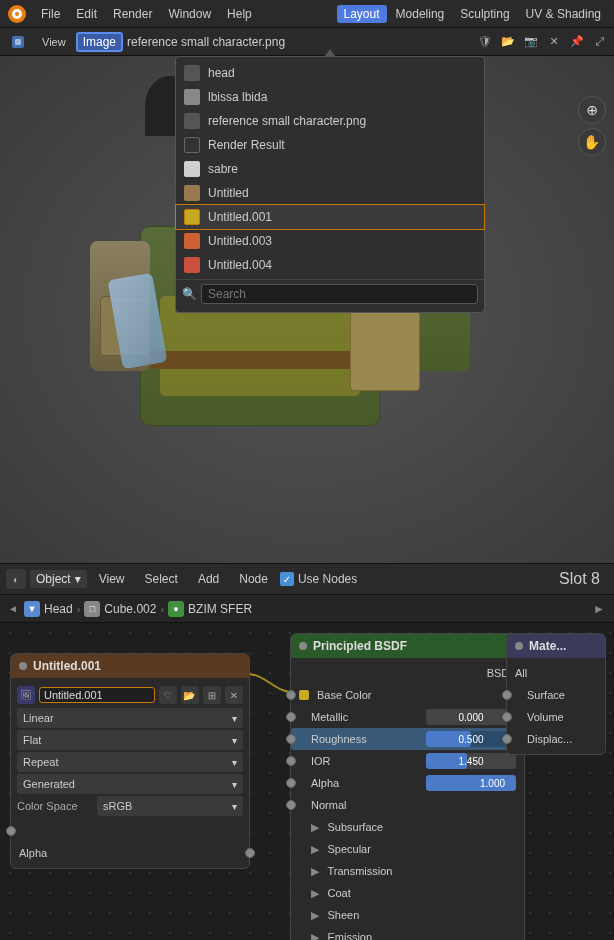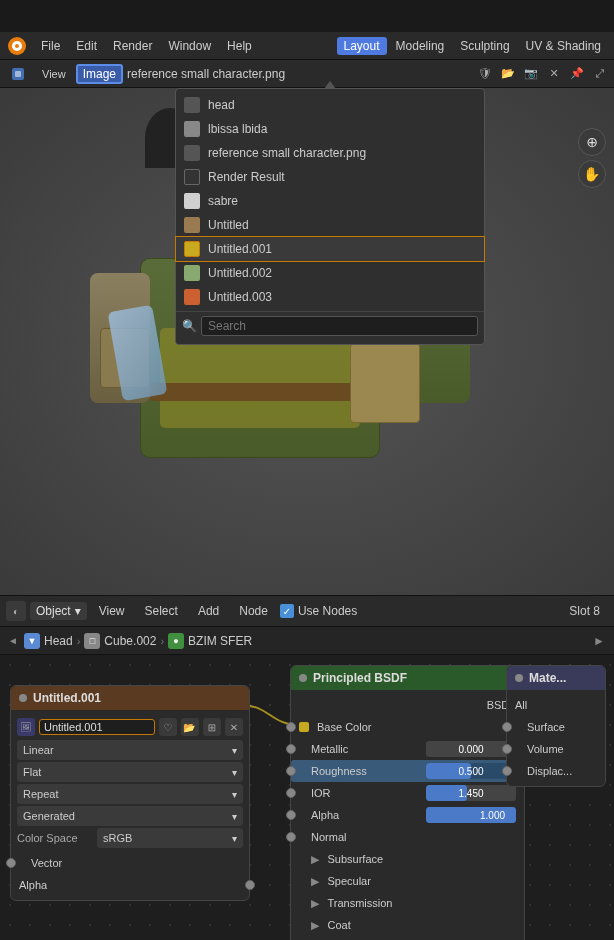"File" .menu-bar { margin-top: 32px -> none }
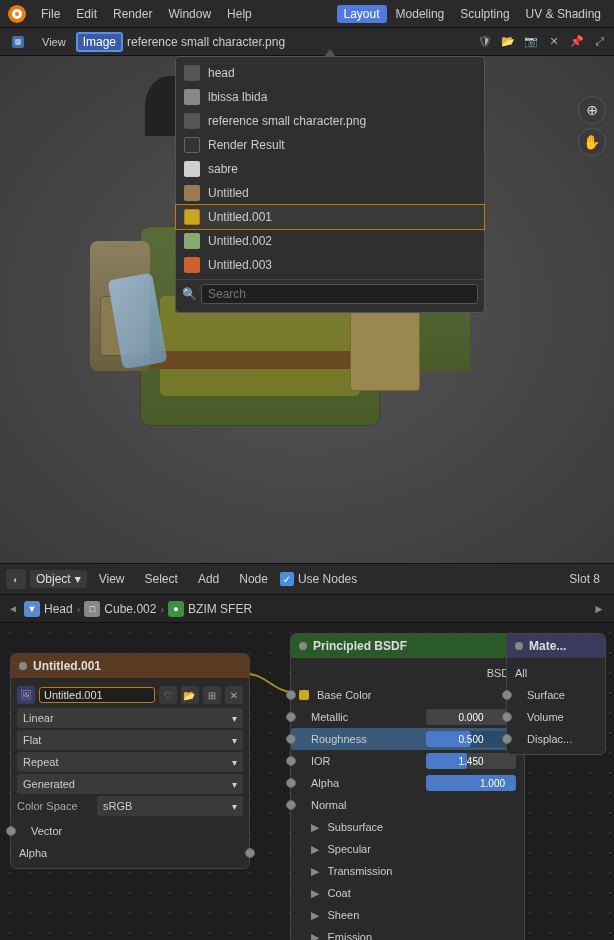"Untitled.002" div.dropdown-item { html: <div> <div></div> <span>Untitled.002</span> </div> -> none }
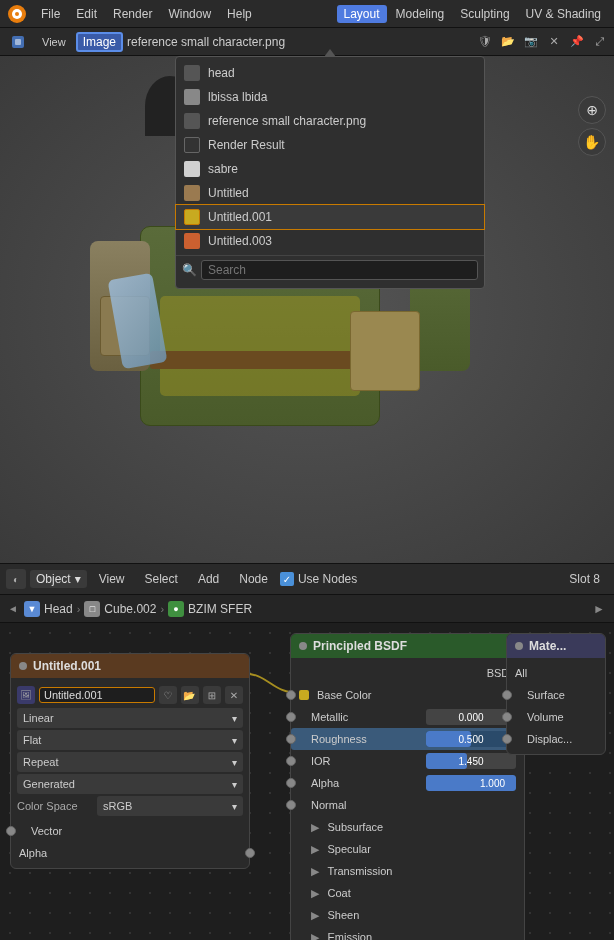"Untitled.004" div.dropdown-item { html: none -> <div> <div></div> <span>Untitled.004</span> </div> }
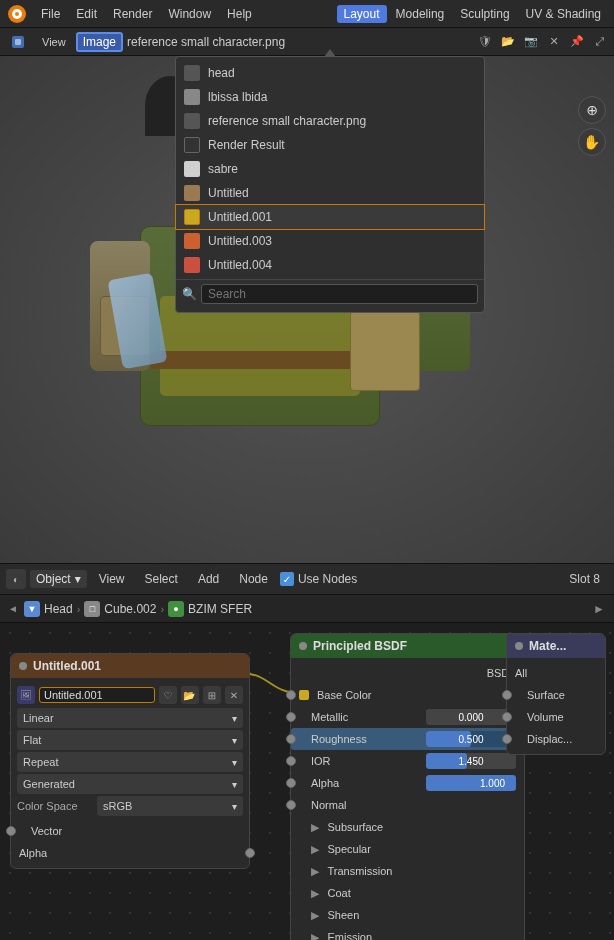"Slot 8" .slot-label { font-size: 12px -> 16px }
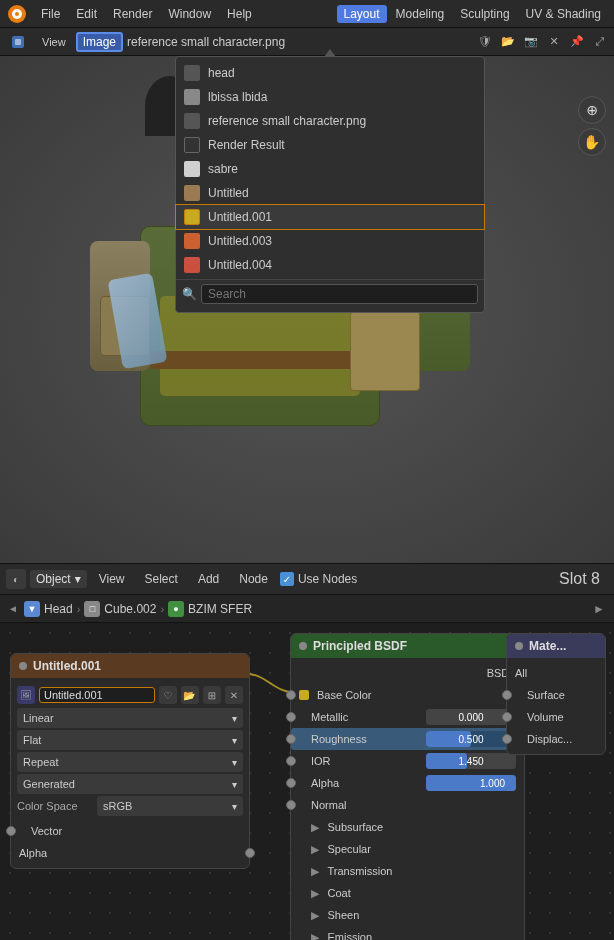"Vector" span.node-label { html: <span>Vector</span> -> none }
